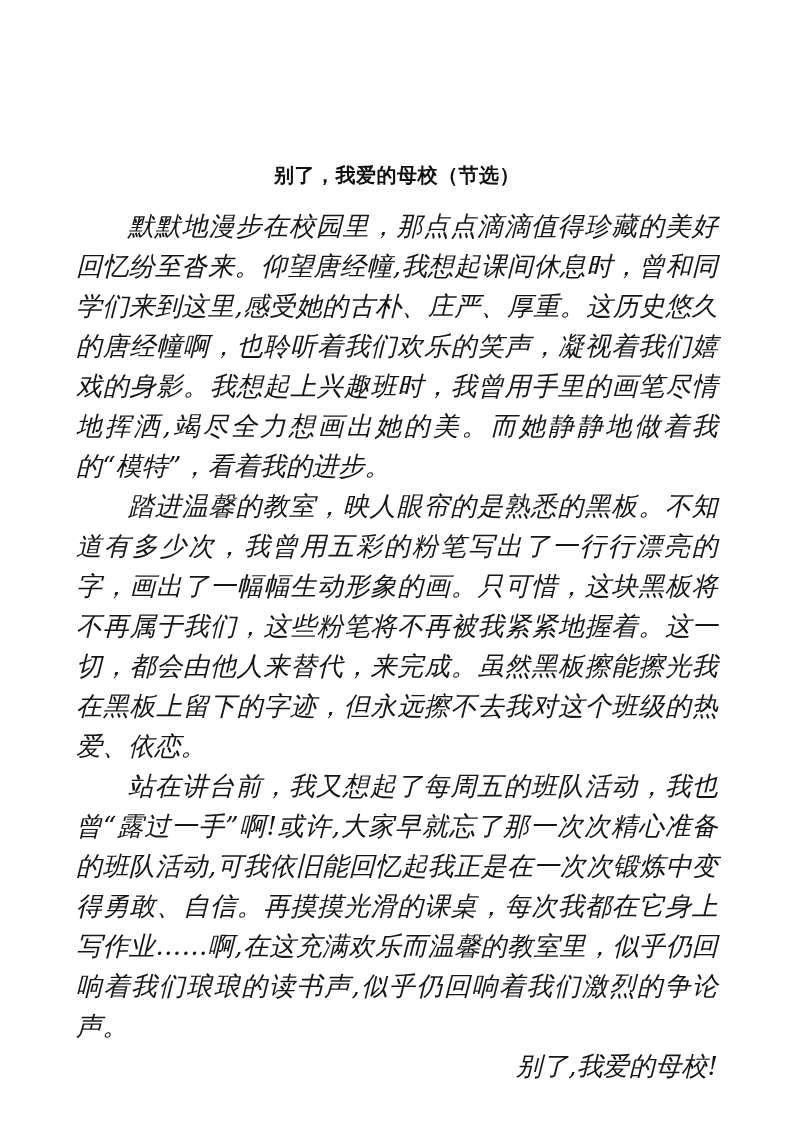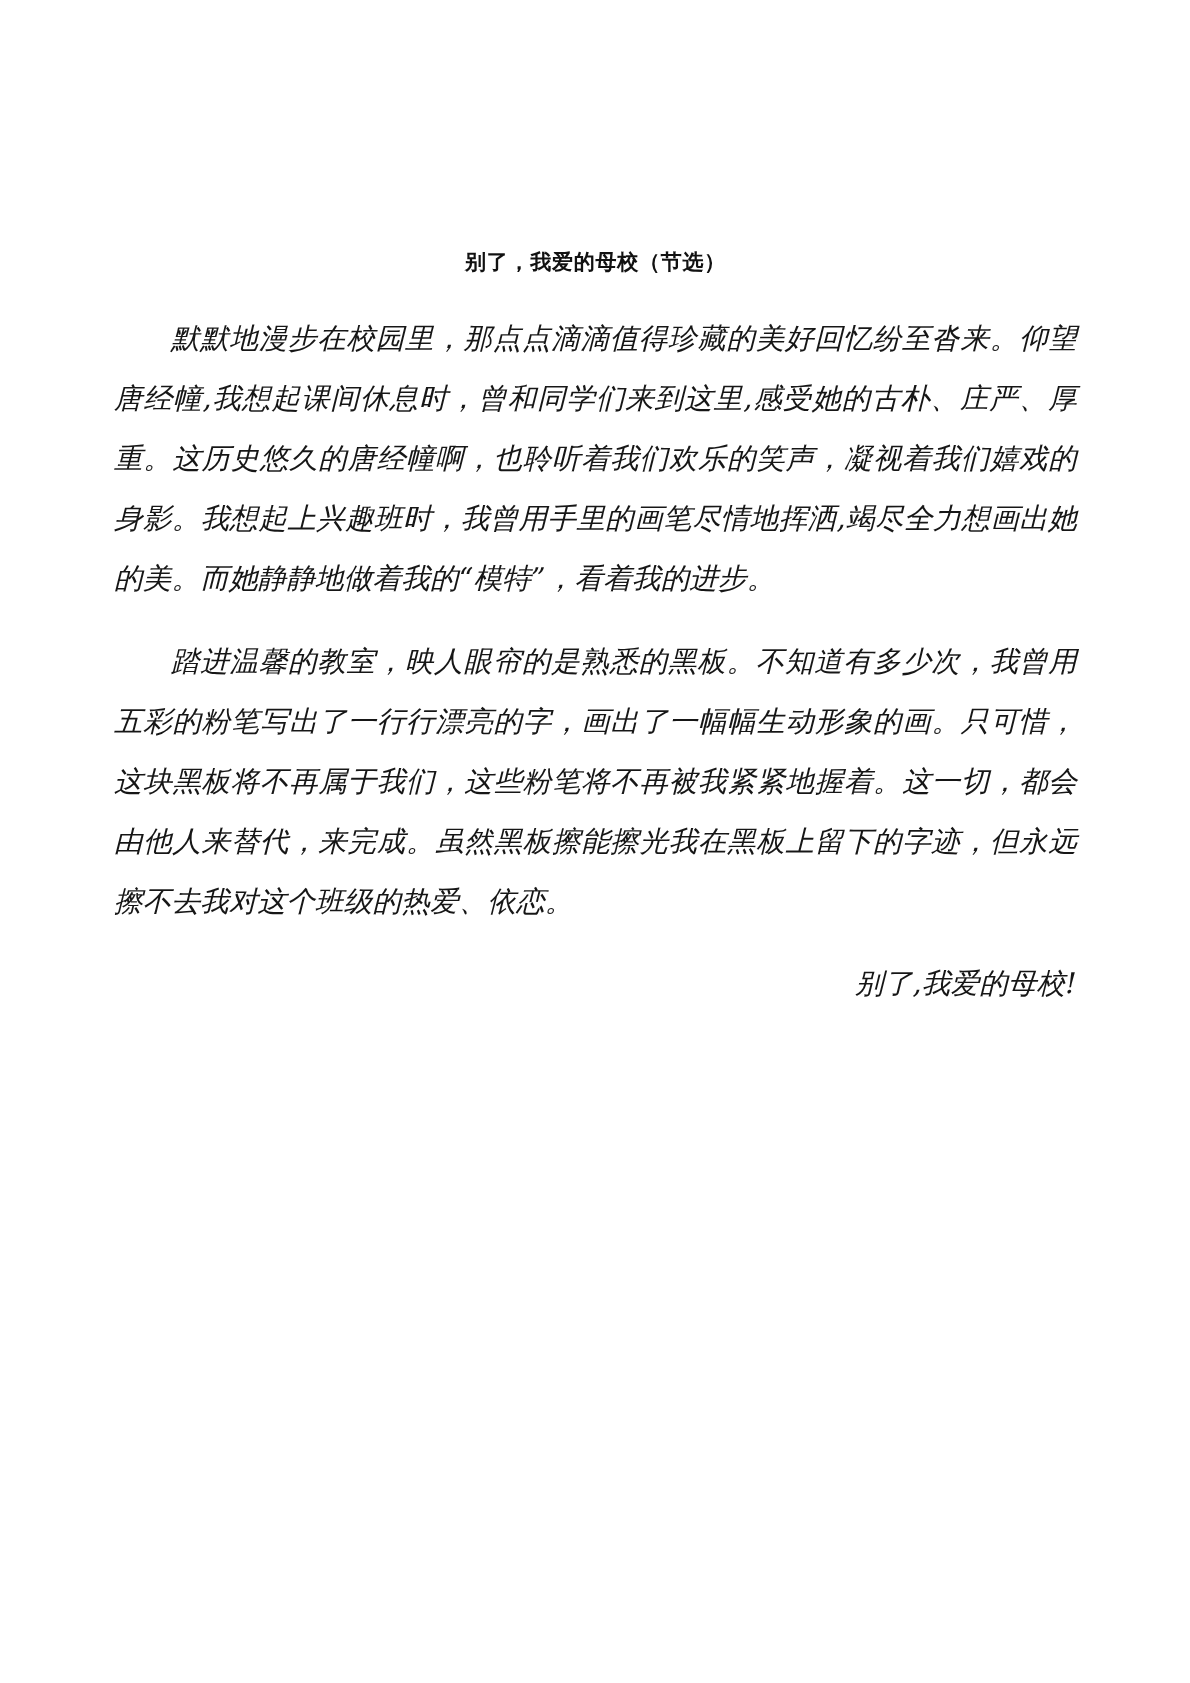"别了，我爱的母校（节选）" #doc-title { font-size: 14px -> 20px }
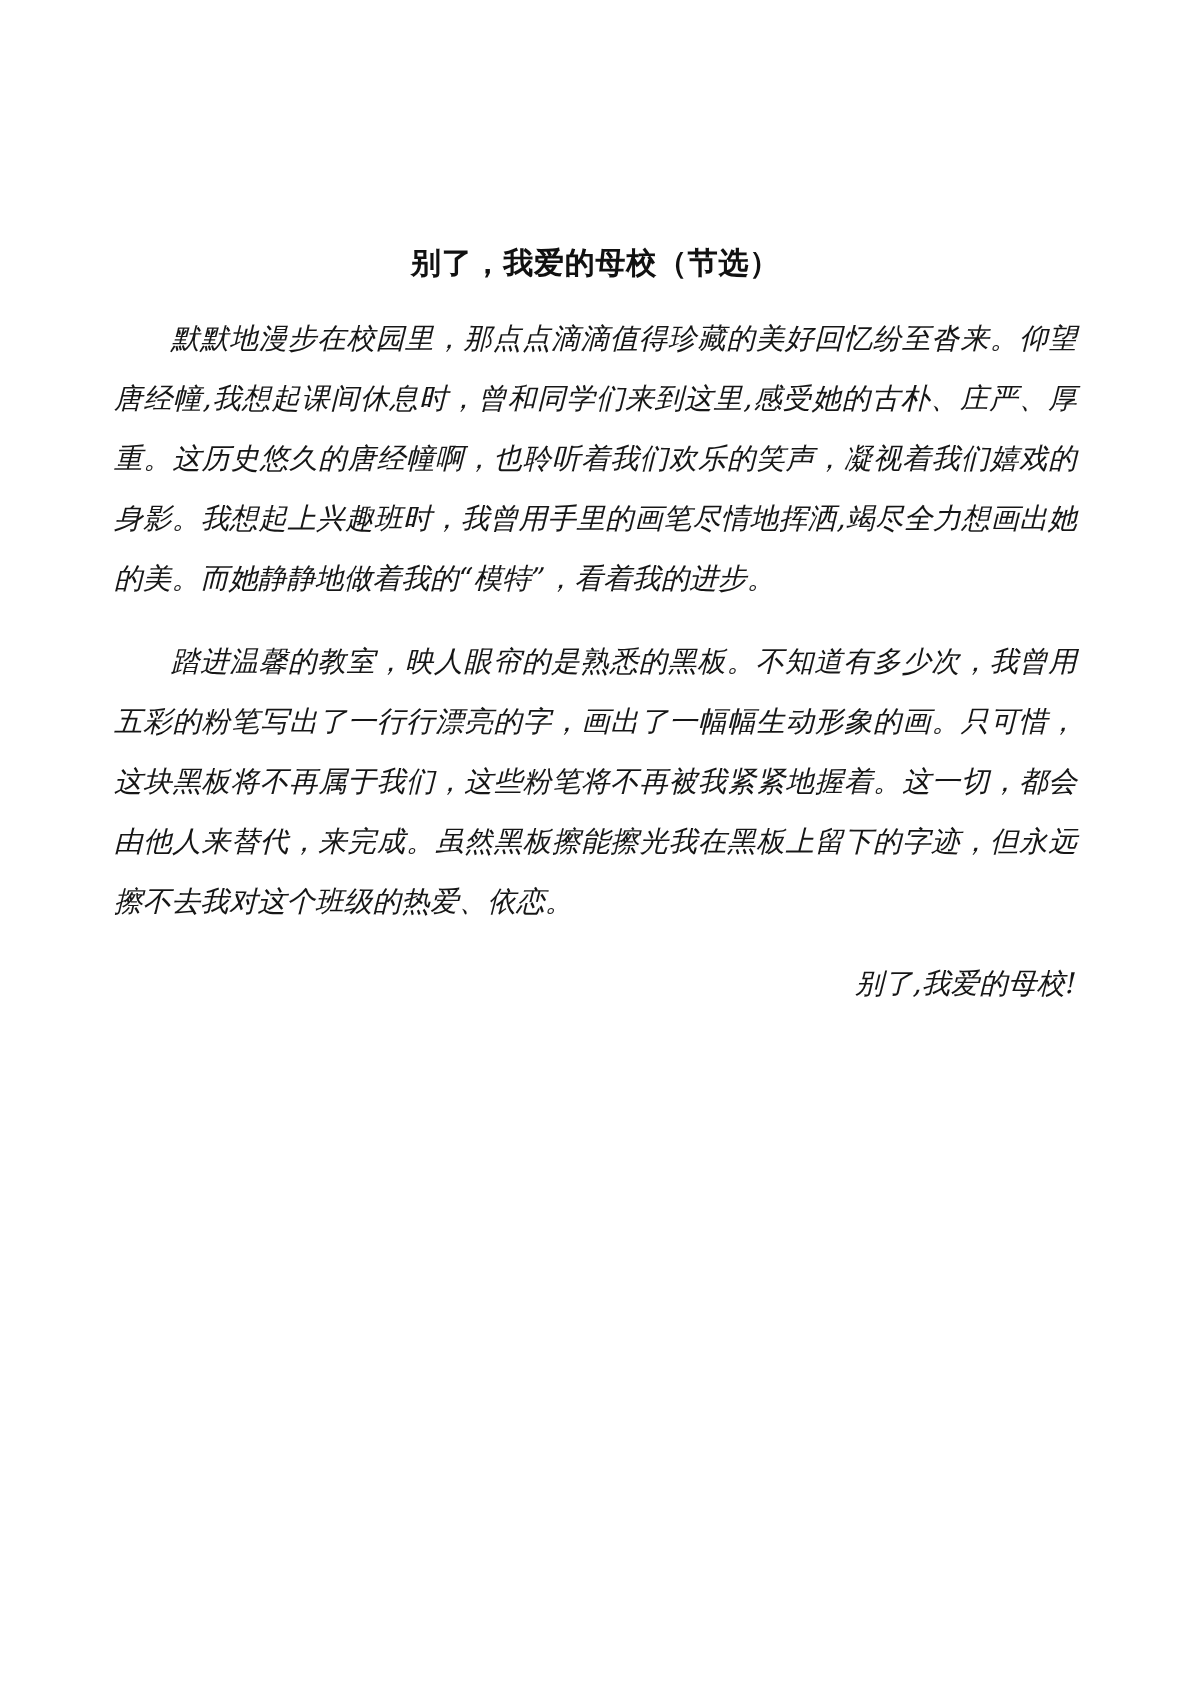"默默地漫步在校园里，那点点滴滴值得珍藏的美好回忆纷至沓来。仰望唐经幢,我想起课间" .para { font-size: 19px -> 26px }
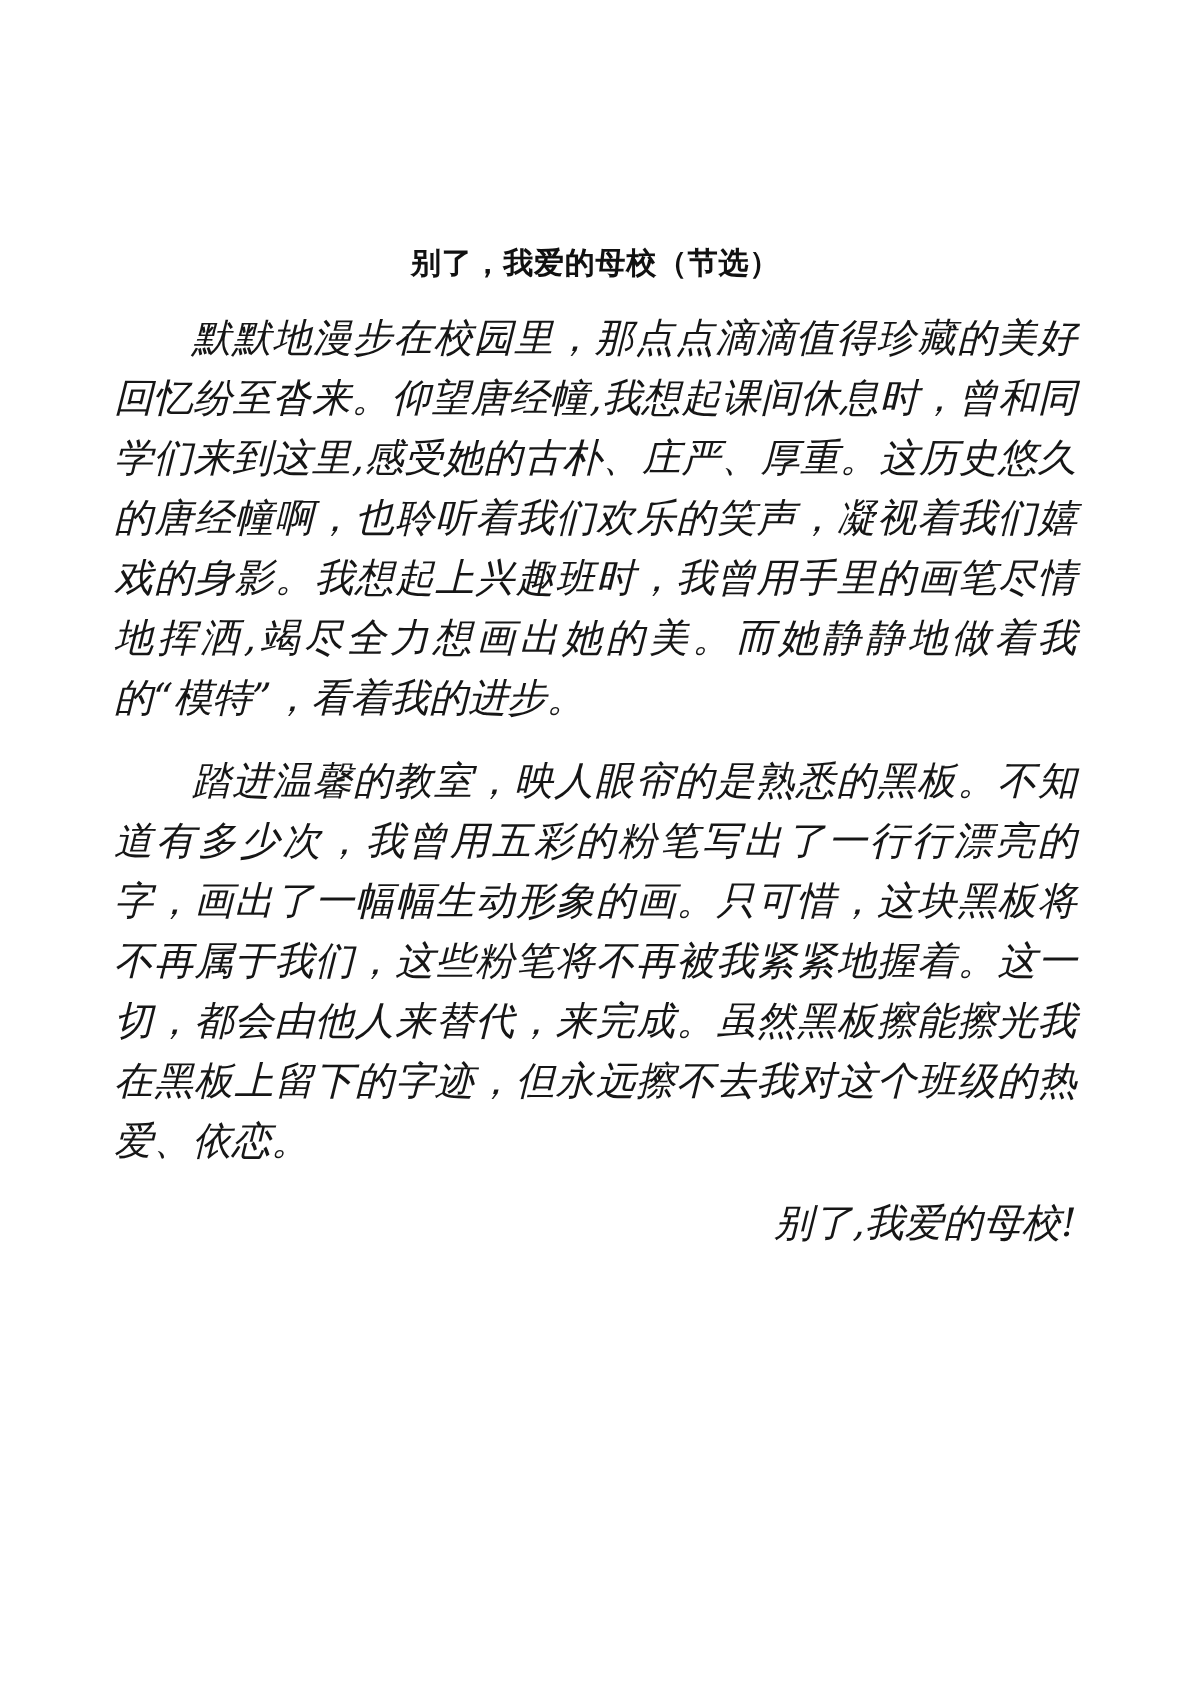"踏进温馨的教室，映人眼帘的是熟悉的黑板。不知道有多少次，我曾用五彩的粉笔写出了一" .para + .para { margin-top: 15px -> 0px }
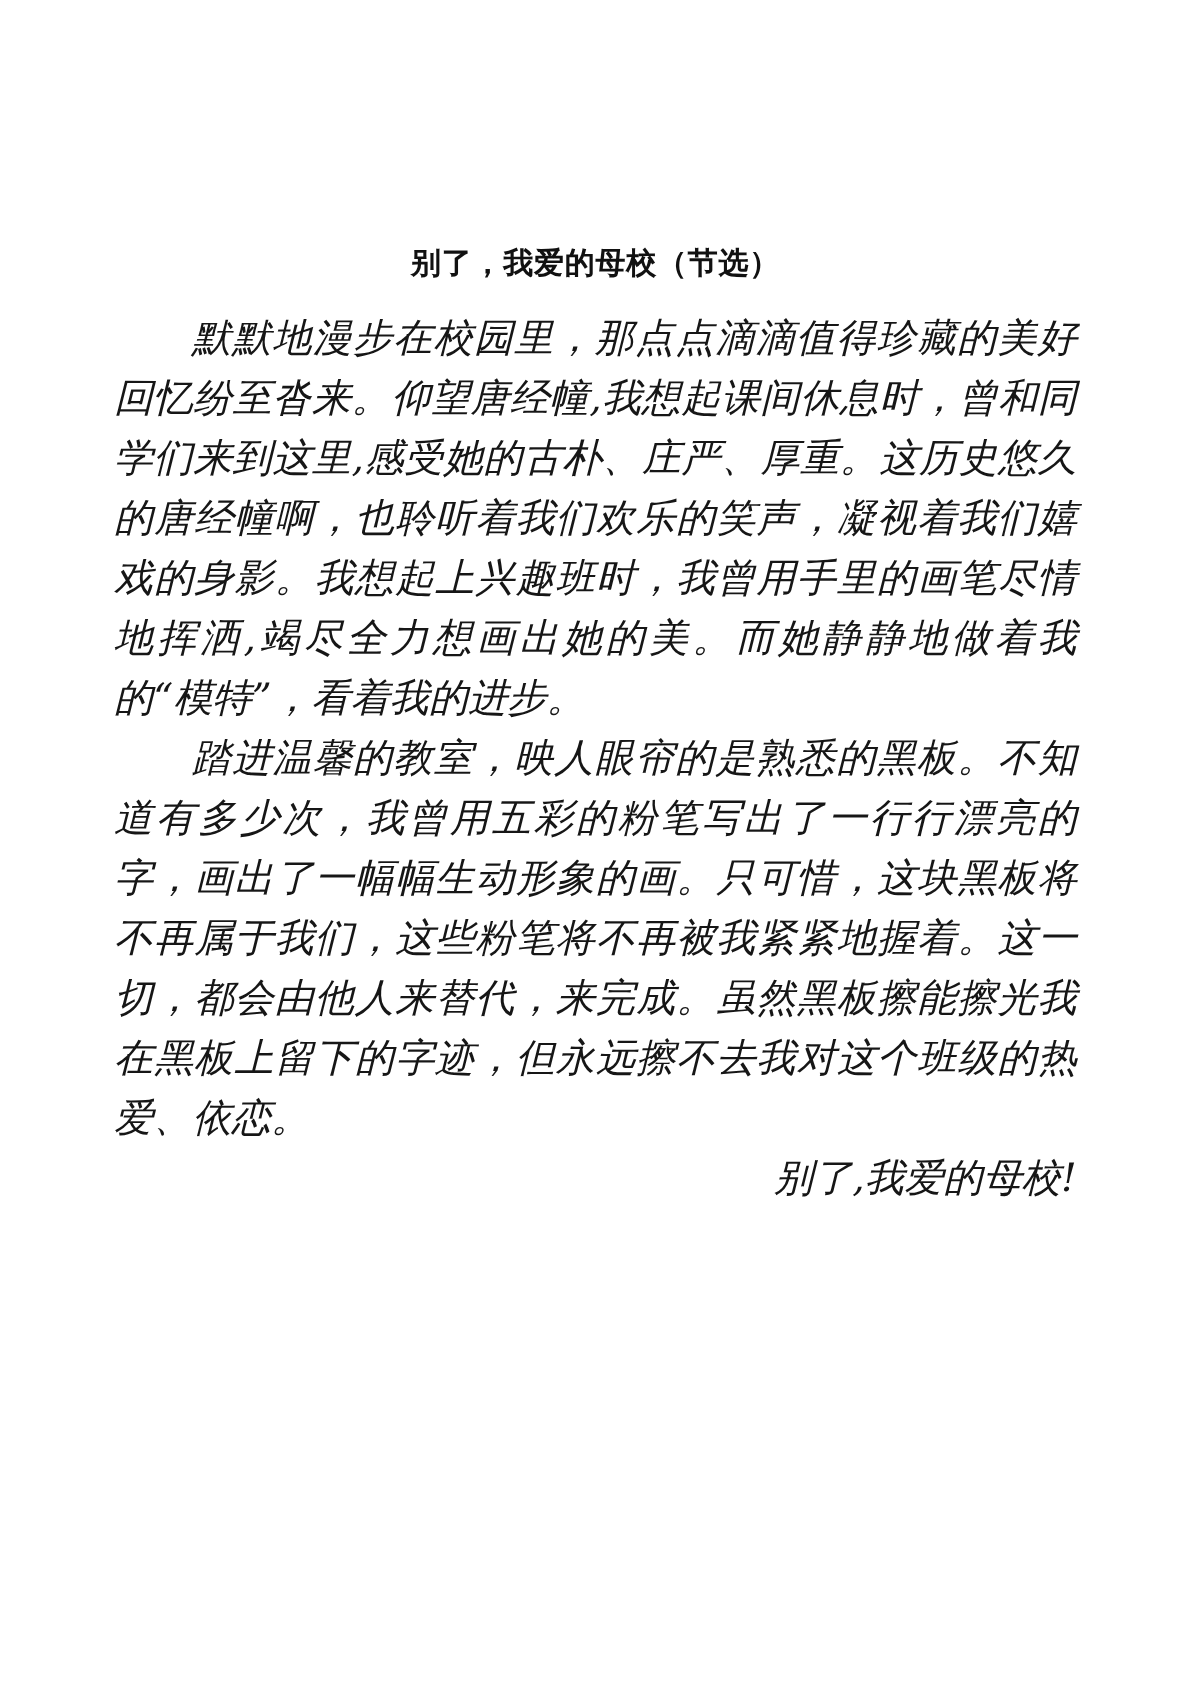"站在讲台前，我又想起了每周五的班队活动，我也曾“露过一手”啊!或许,大家早就忘了" p.para { html: none -> <p>站在讲台前，我又想起了每周五的班队活动，我也曾“露过一手”啊!或许,大家早就忘了那一次次精心准备的班队活动,可我依旧能回忆起我正是在一次次锻炼中变得勇敢、自信。再摸摸光滑的课桌，每次我都在它身上写作业……啊,在这充满欢乐而温馨的教室里，似乎仍回响着我们琅琅的读书声,似乎仍回响着我们激烈的争论声。</p> }
